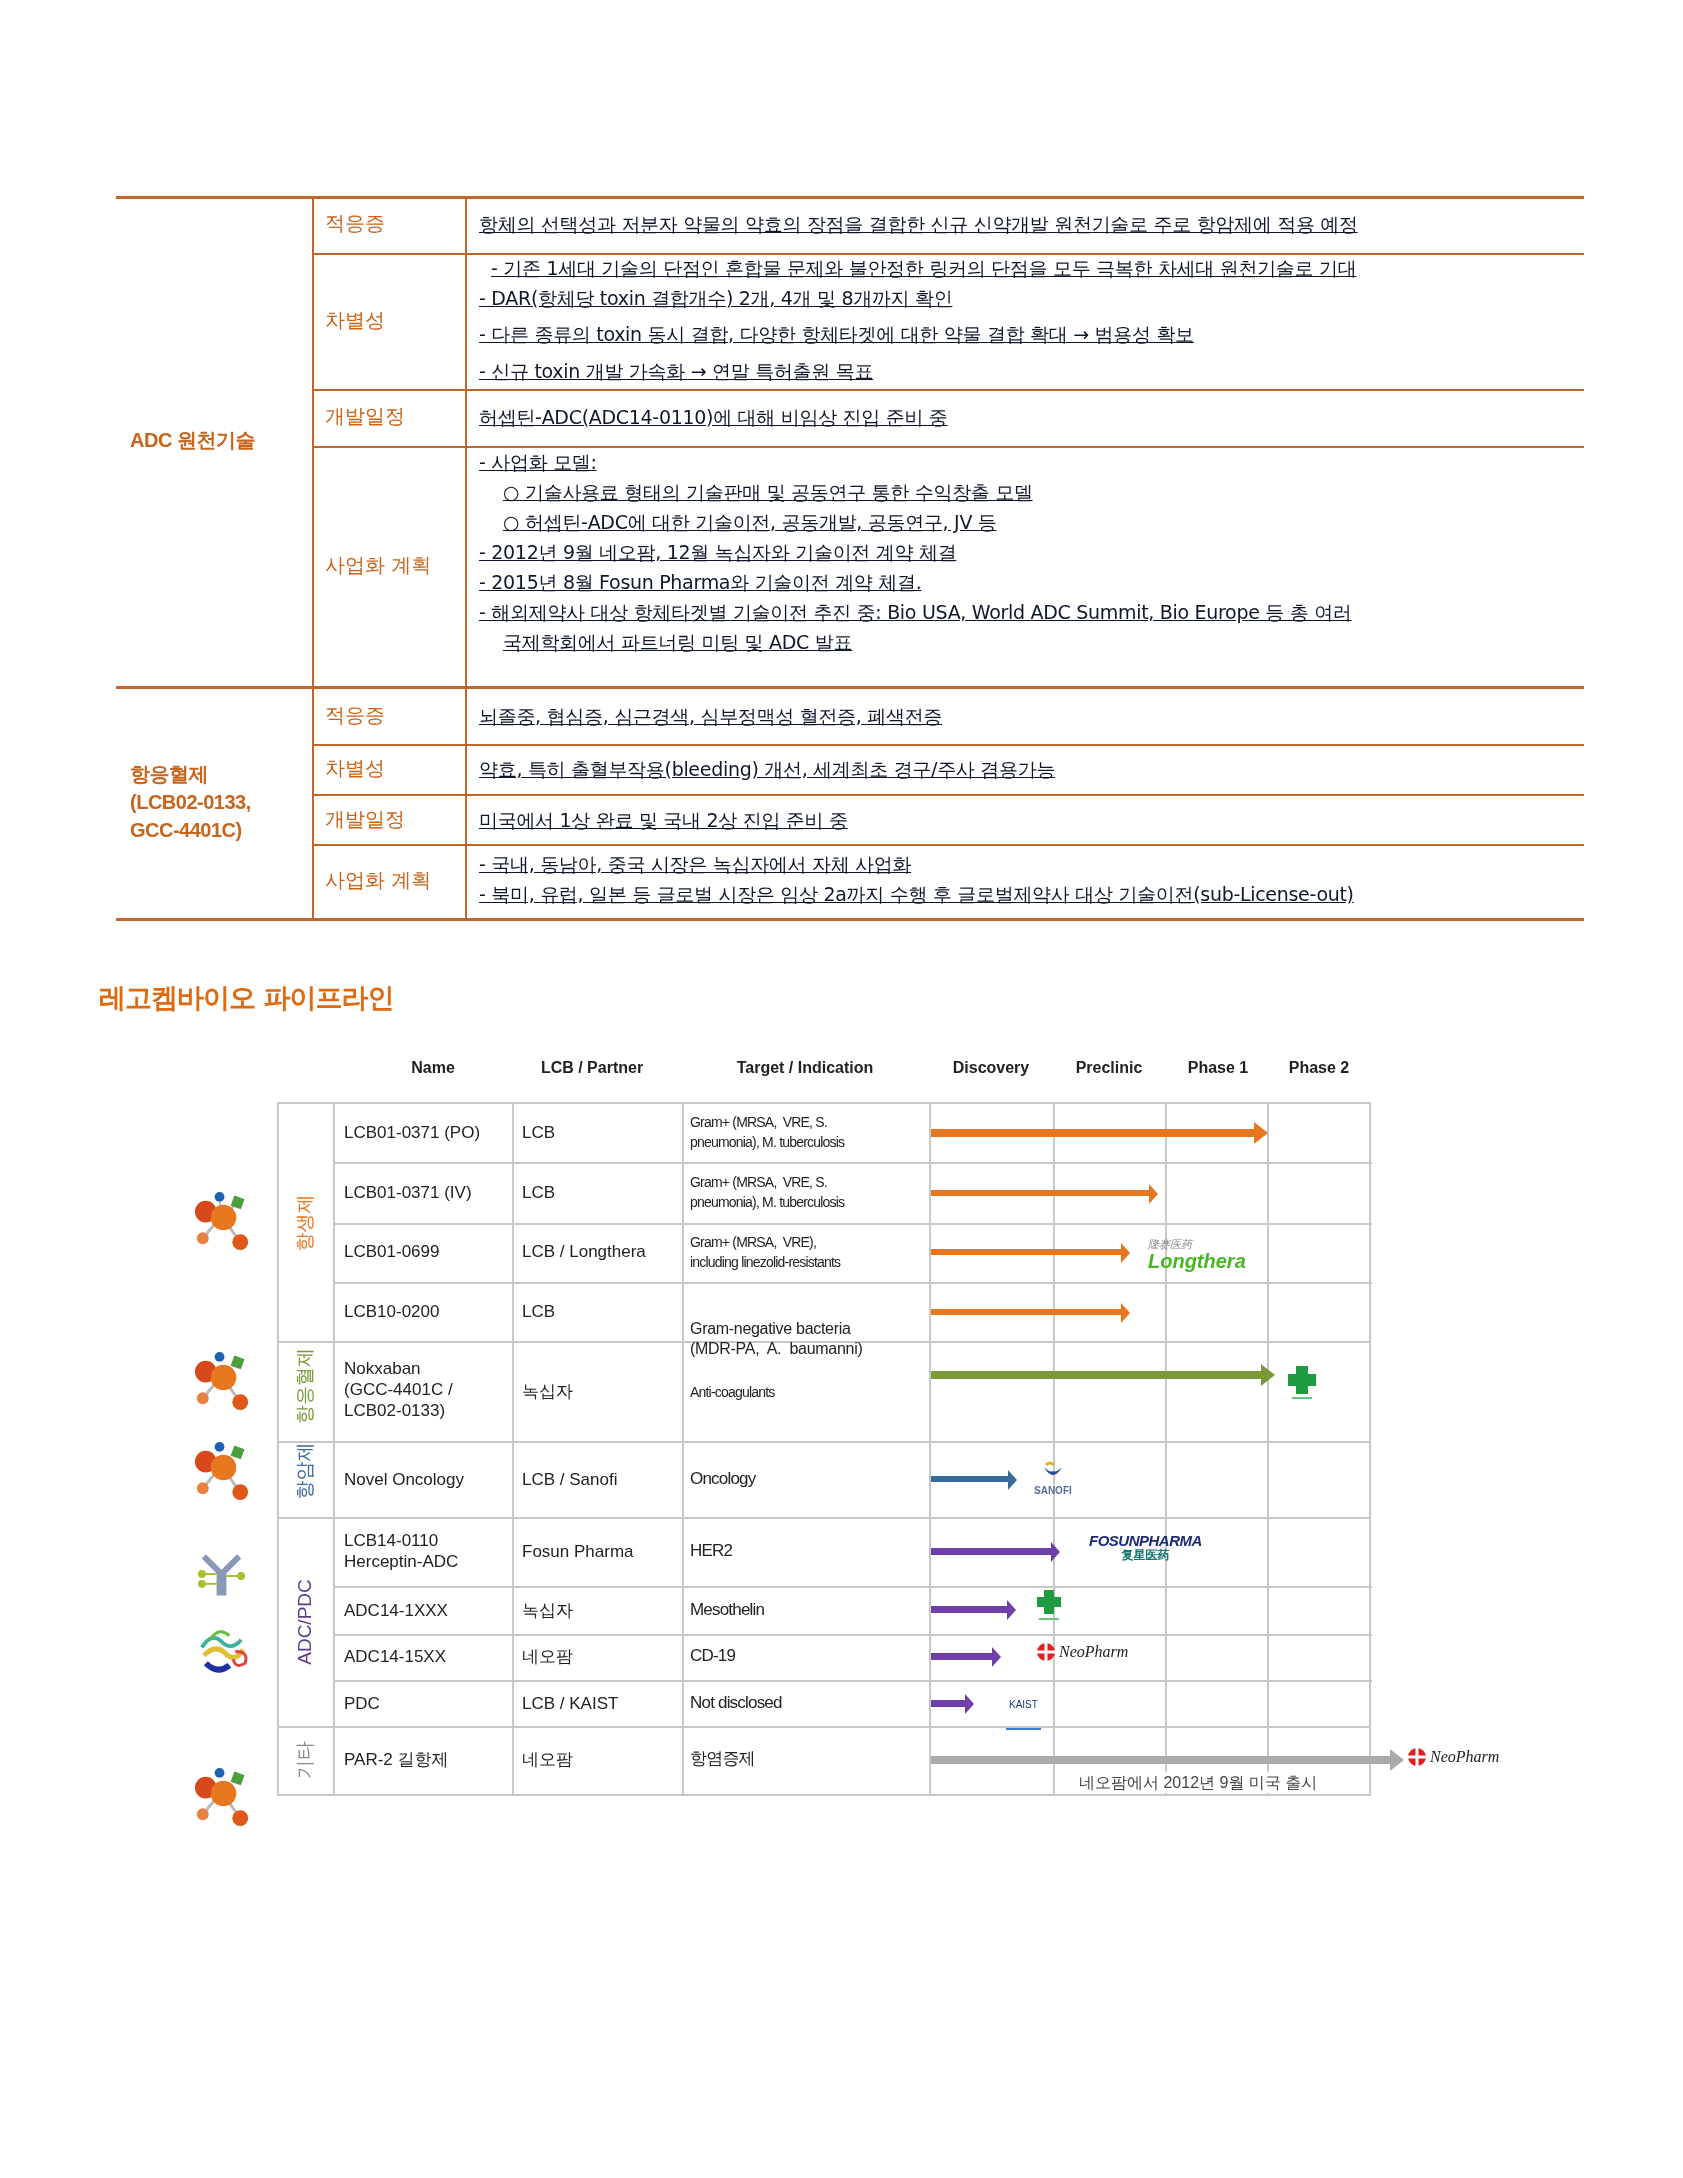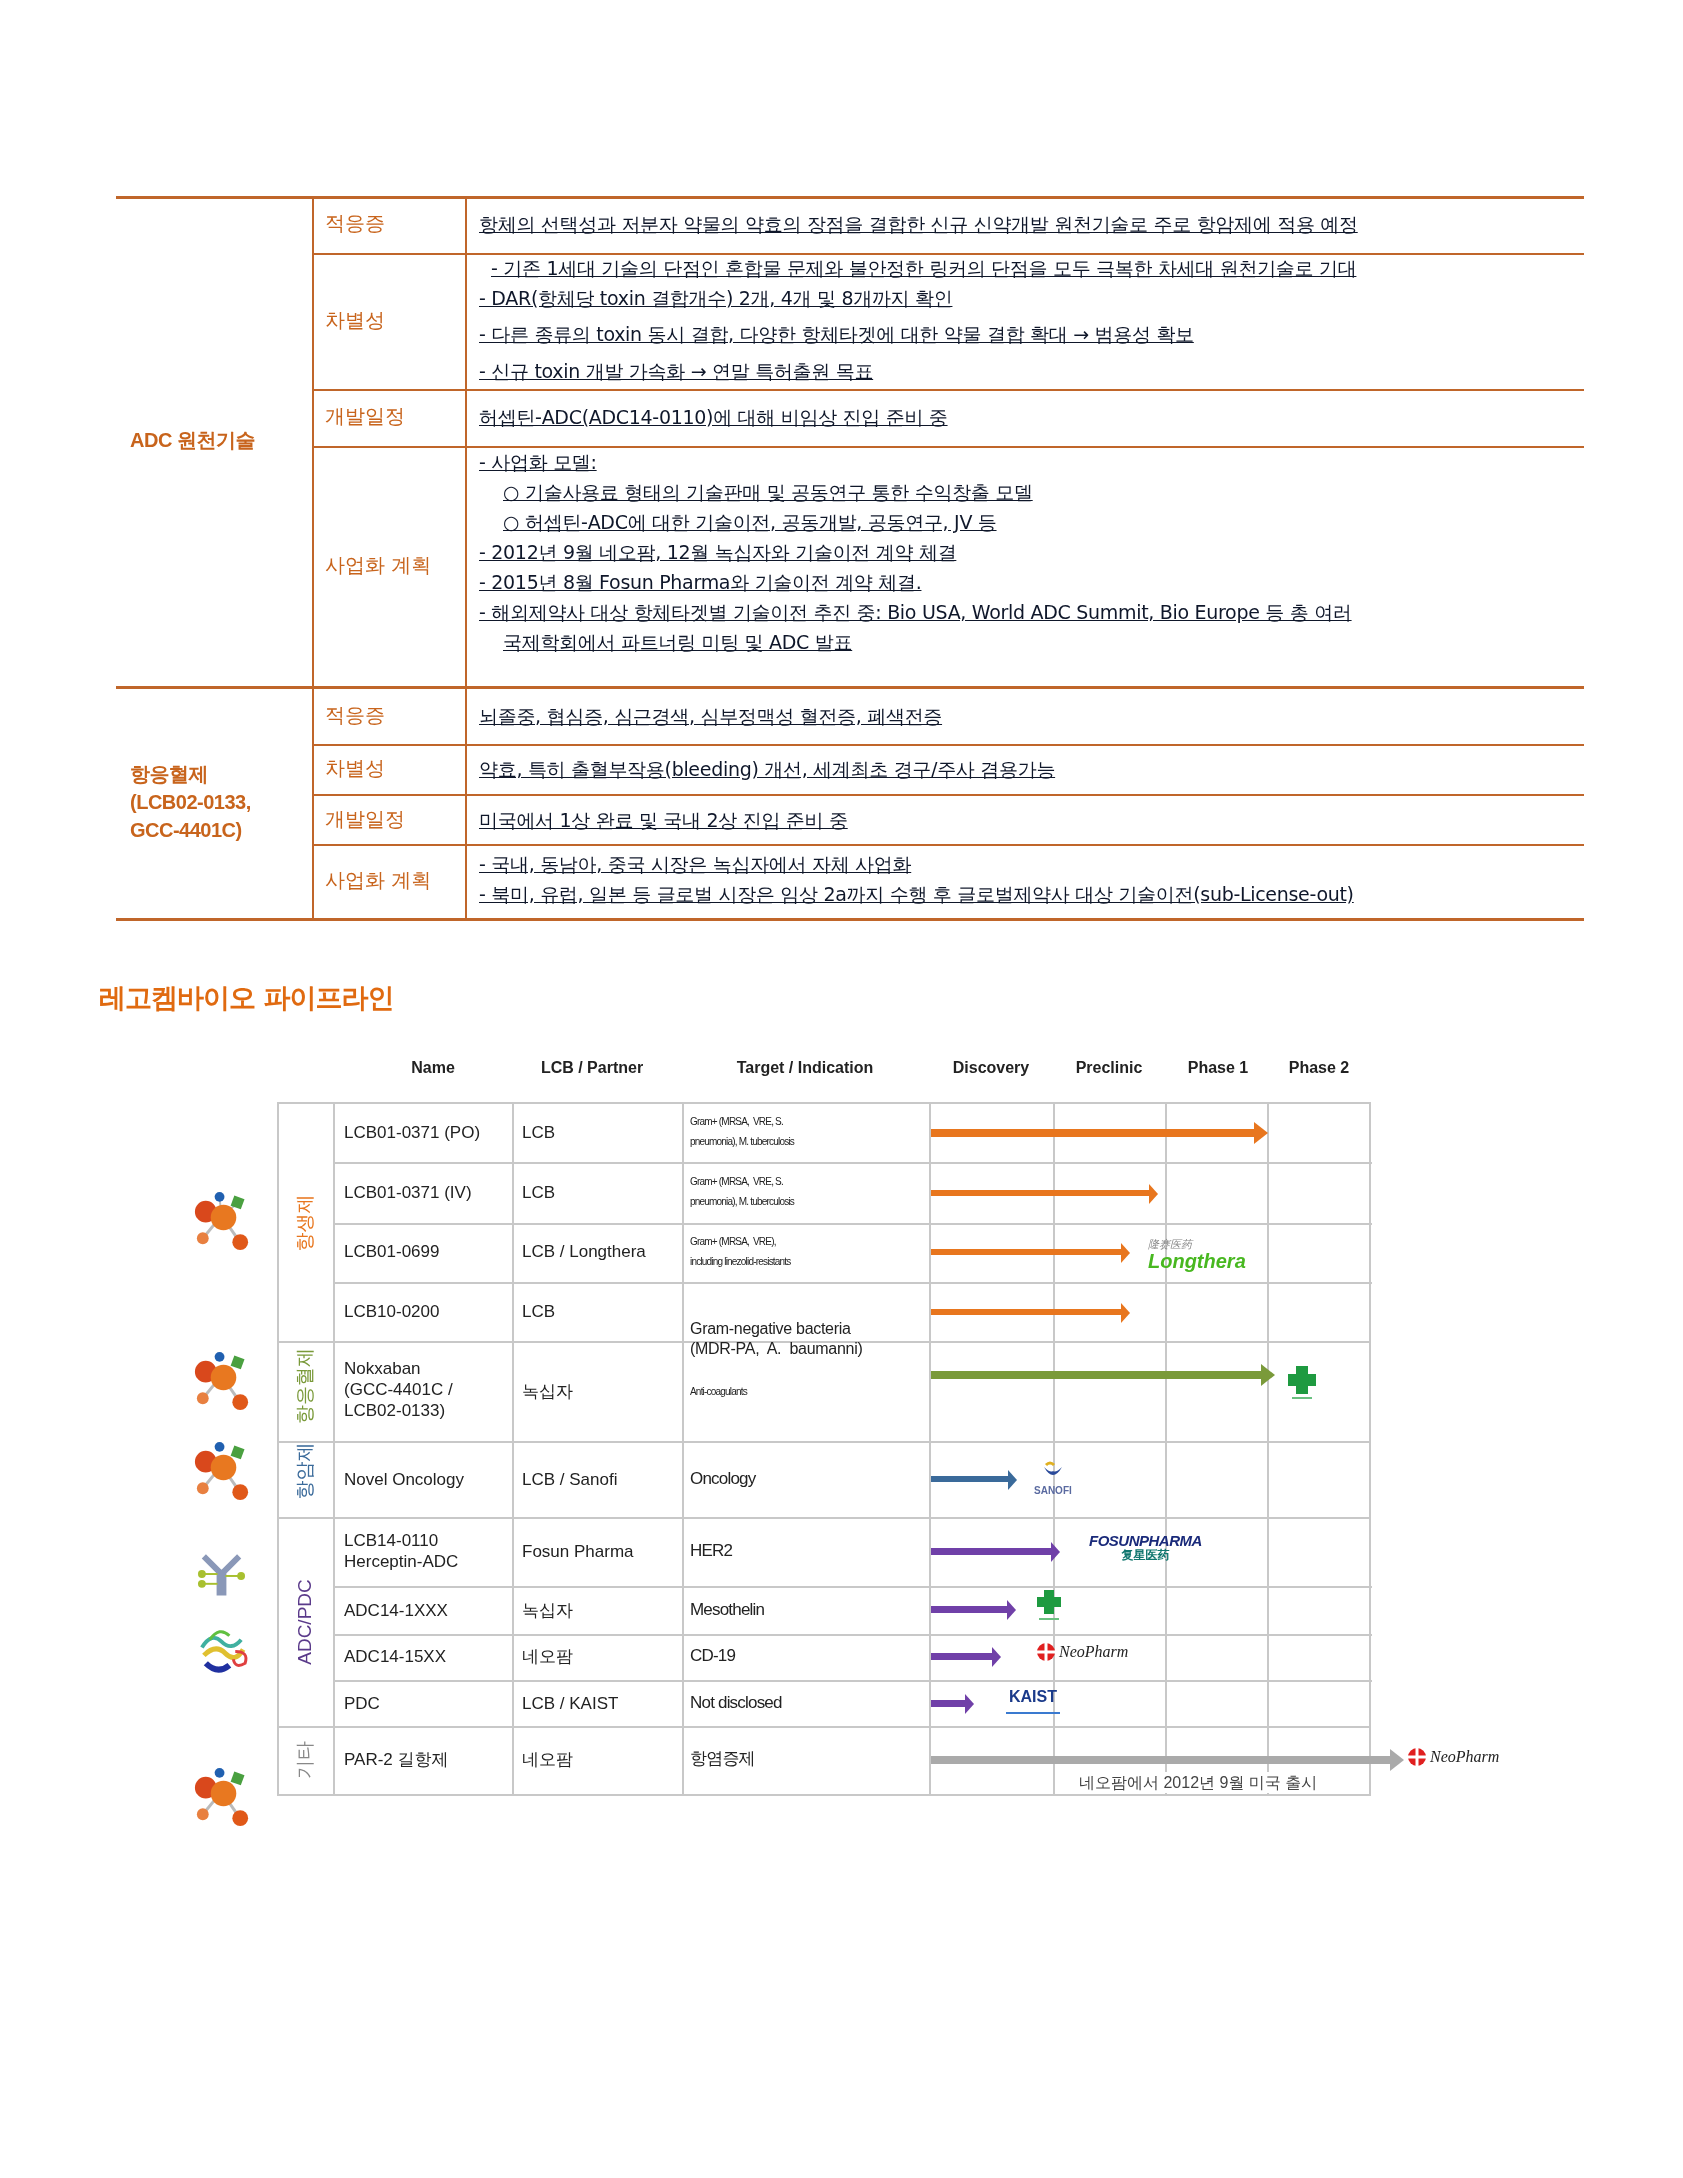"Gram+ (MRSA, VRE, S." .pl-target { font-size: 10px -> 14px }
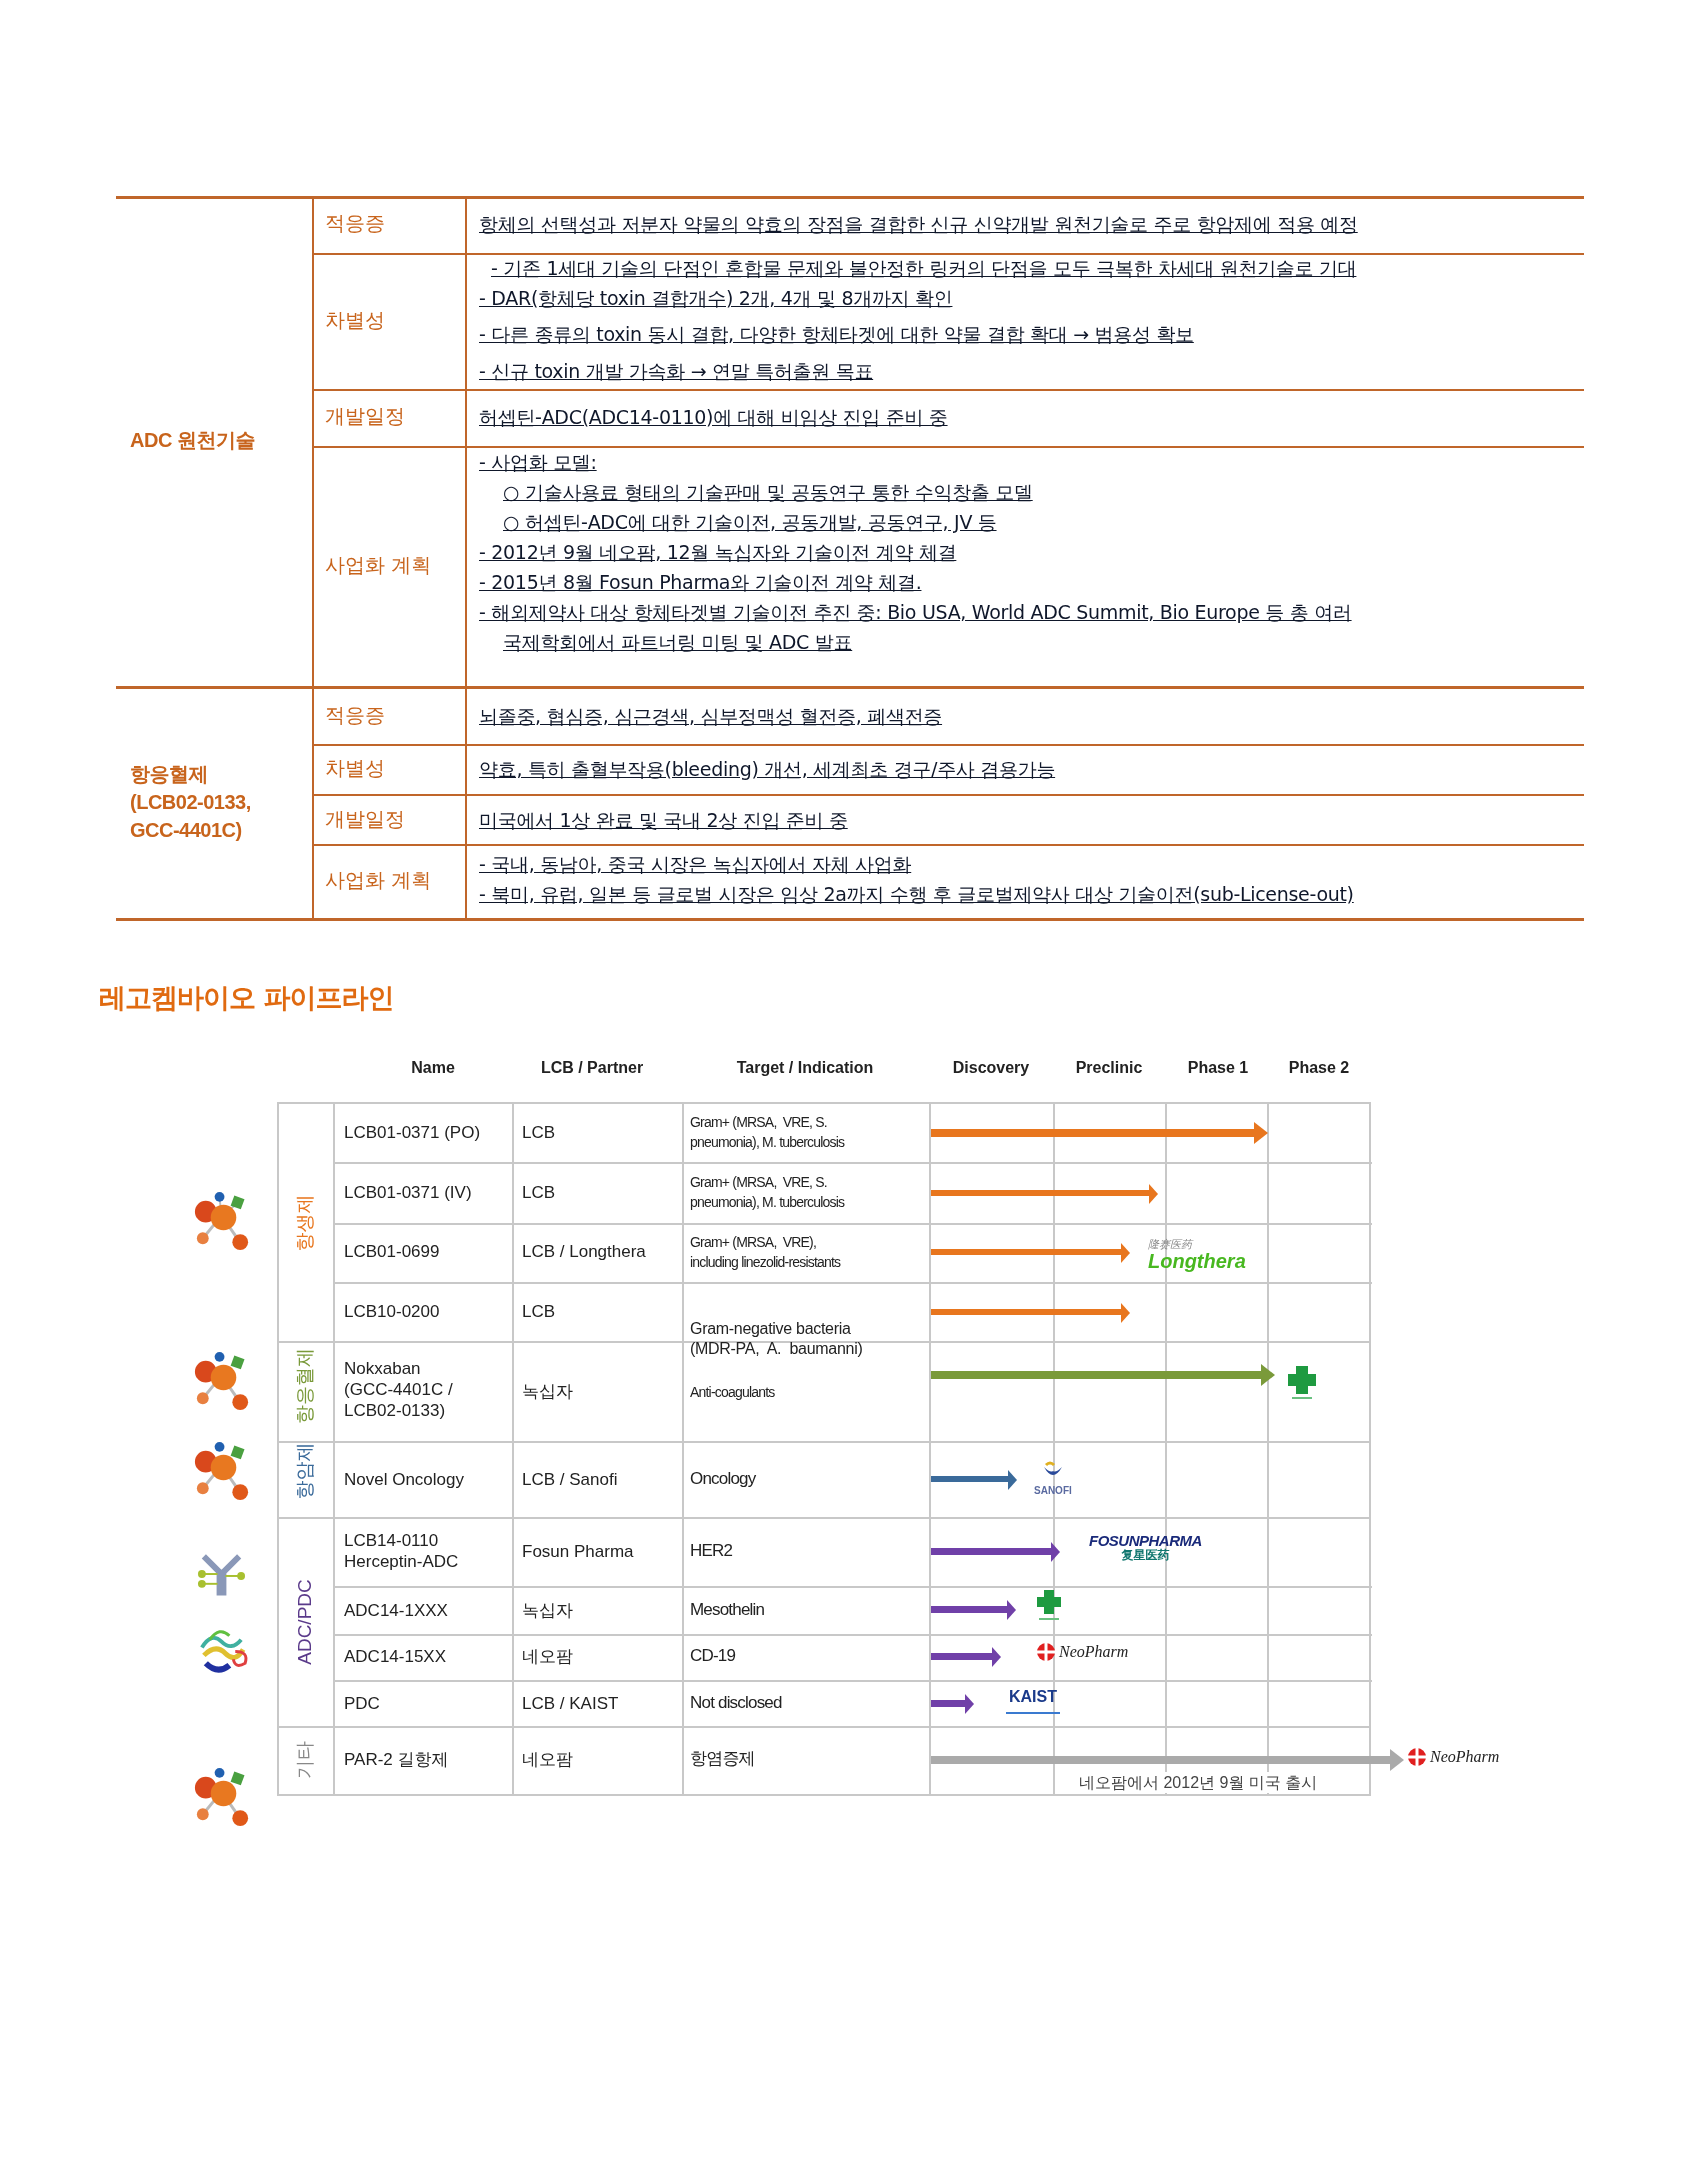"KAIST" div { font-size: 16px -> 10px; font-weight: bold -> normal; padding: 8px 3px -> 16px 3px }
